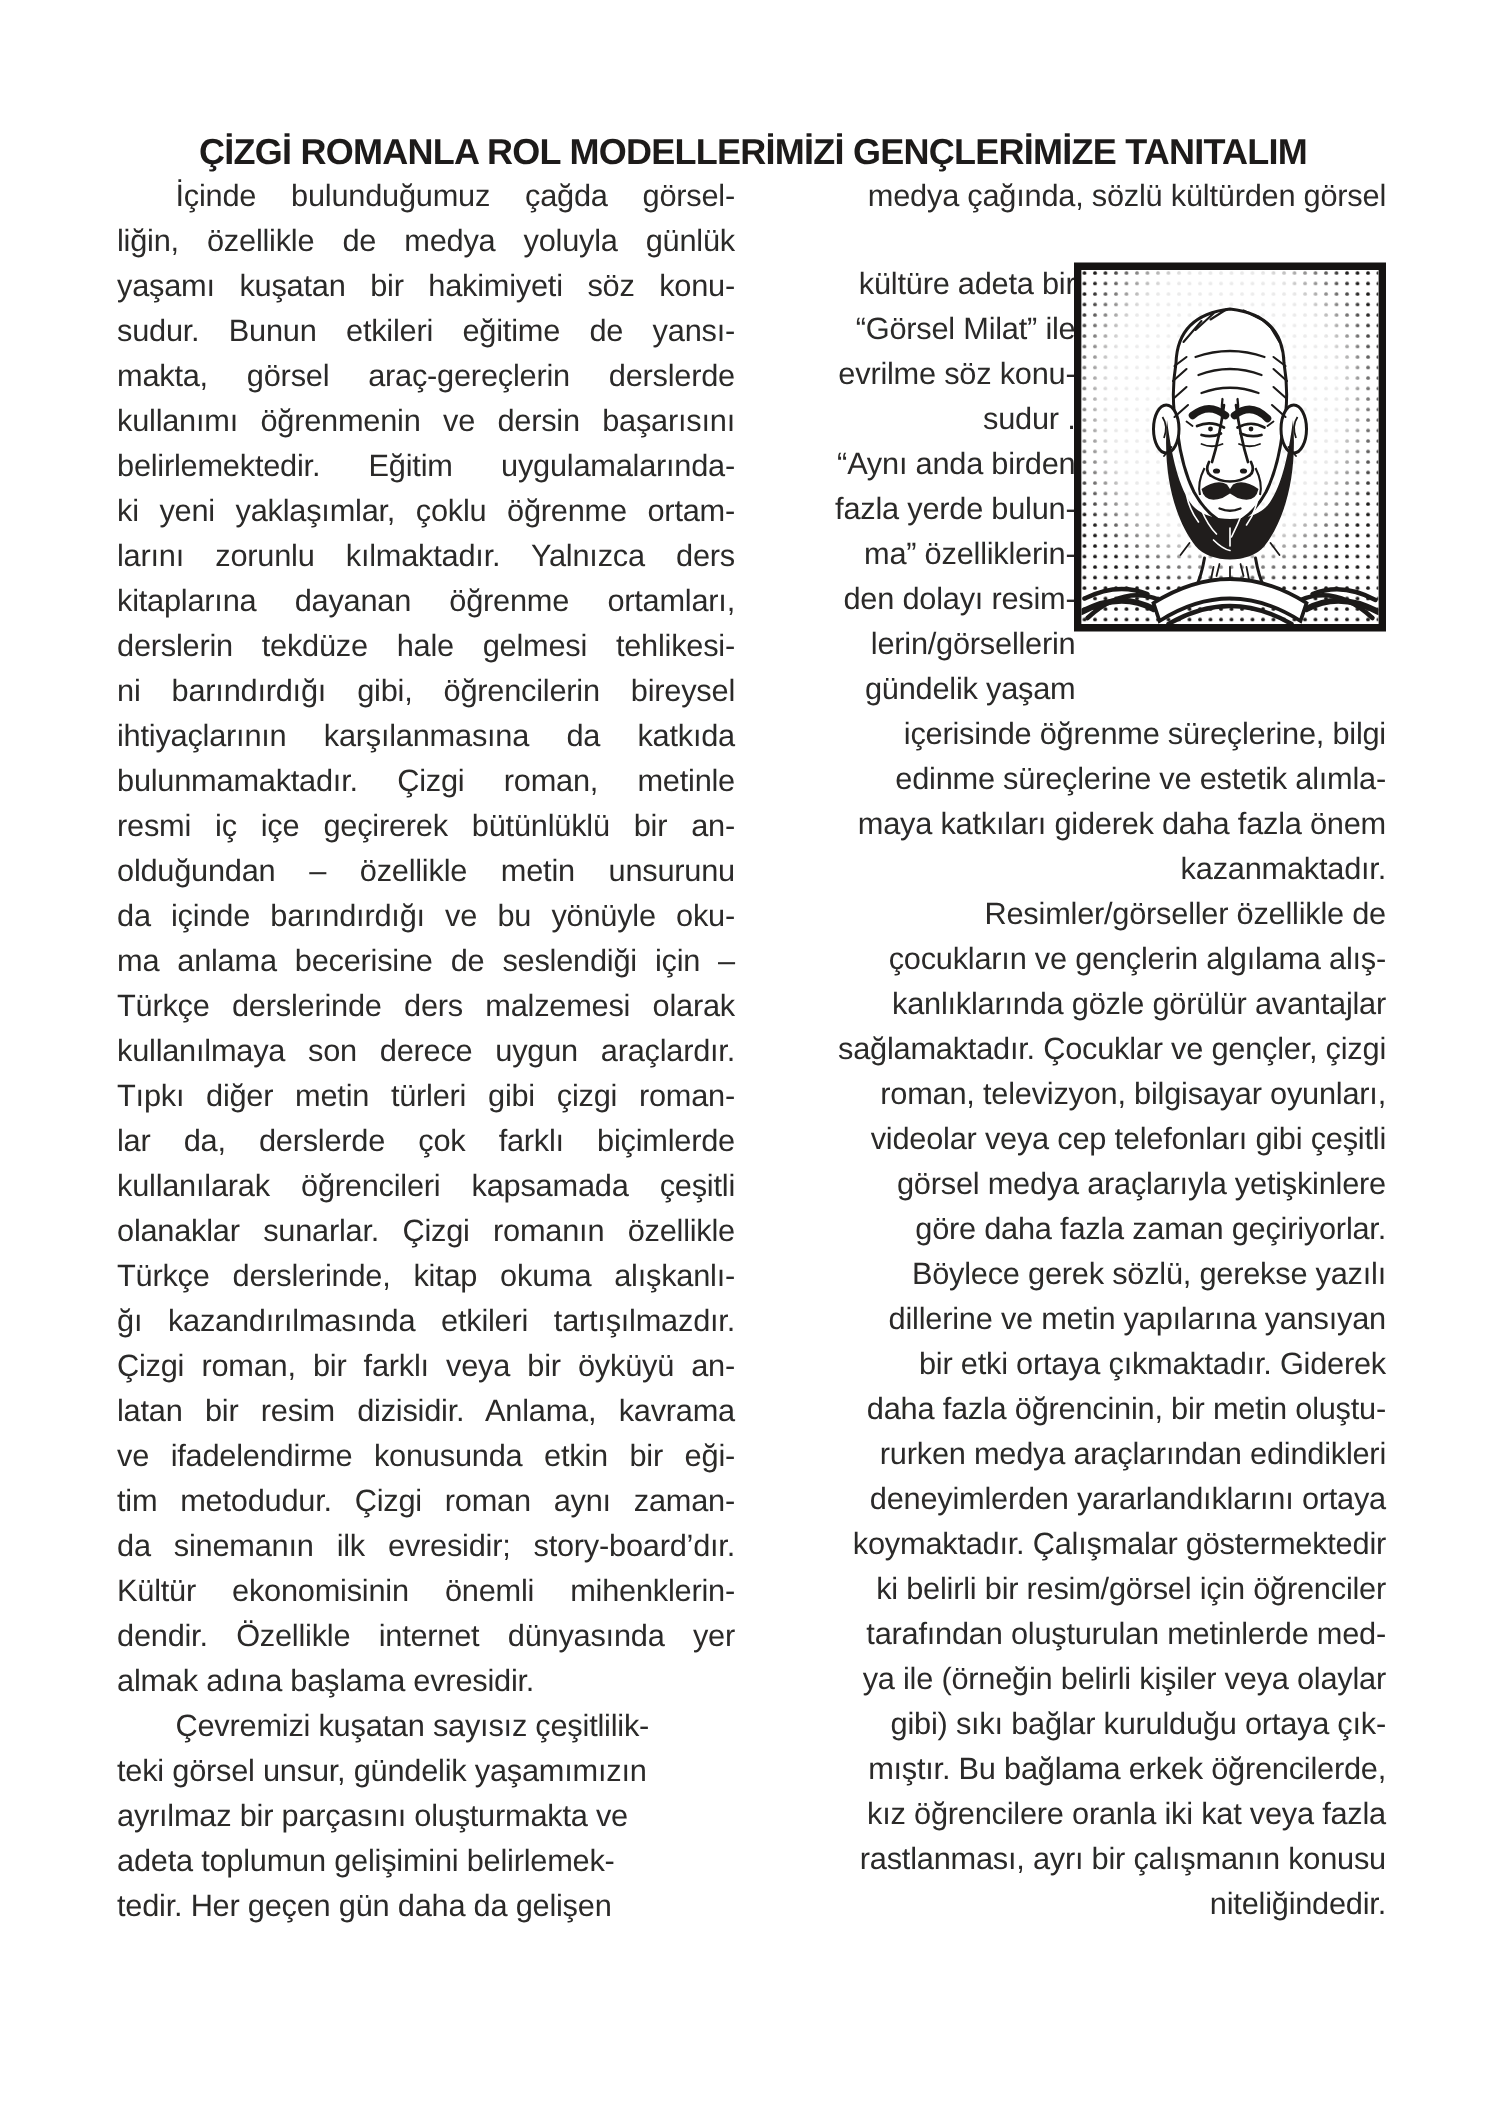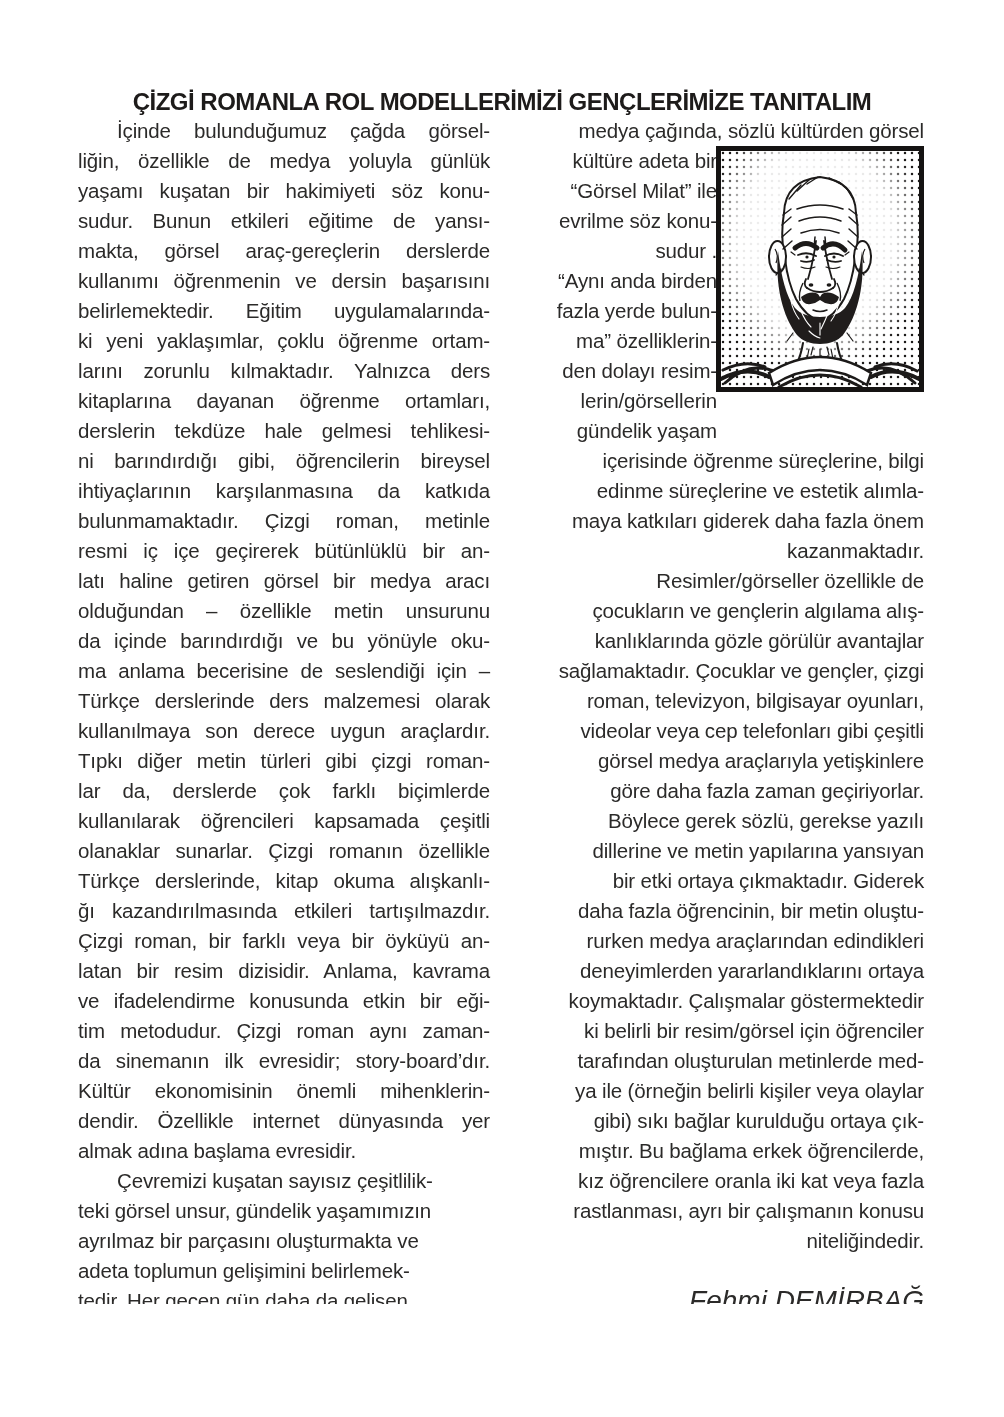"kültüre adeta bir" .wrap-region { margin-top: none -> 29px }
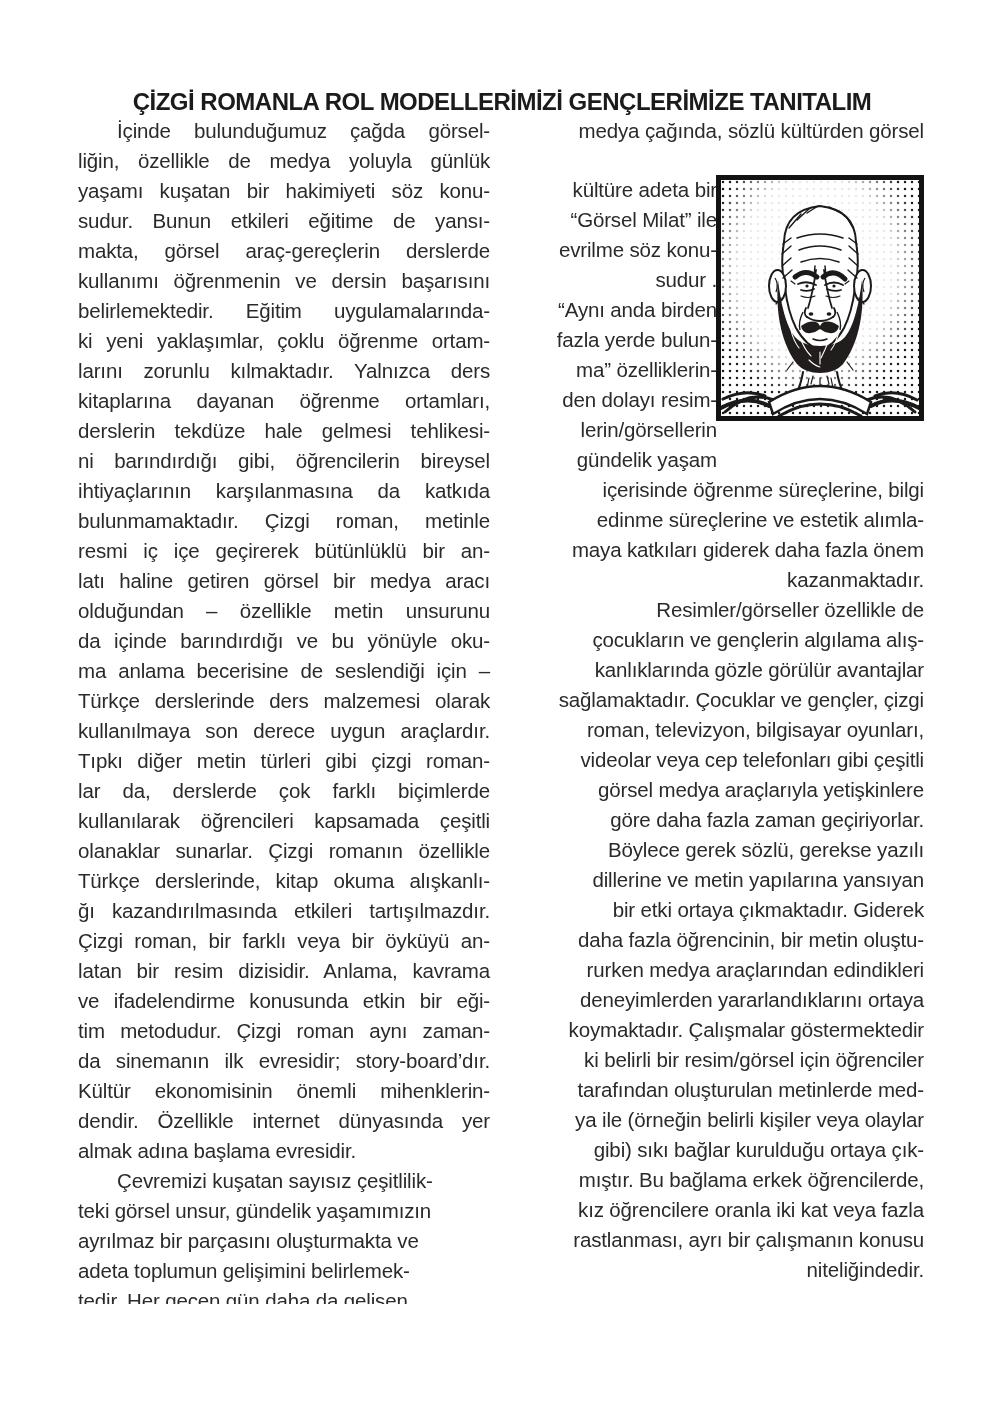"latı haline getiren görsel bir" div.line { html: <div>latı haline getiren görsel bir medya aracı</div> -> none }
